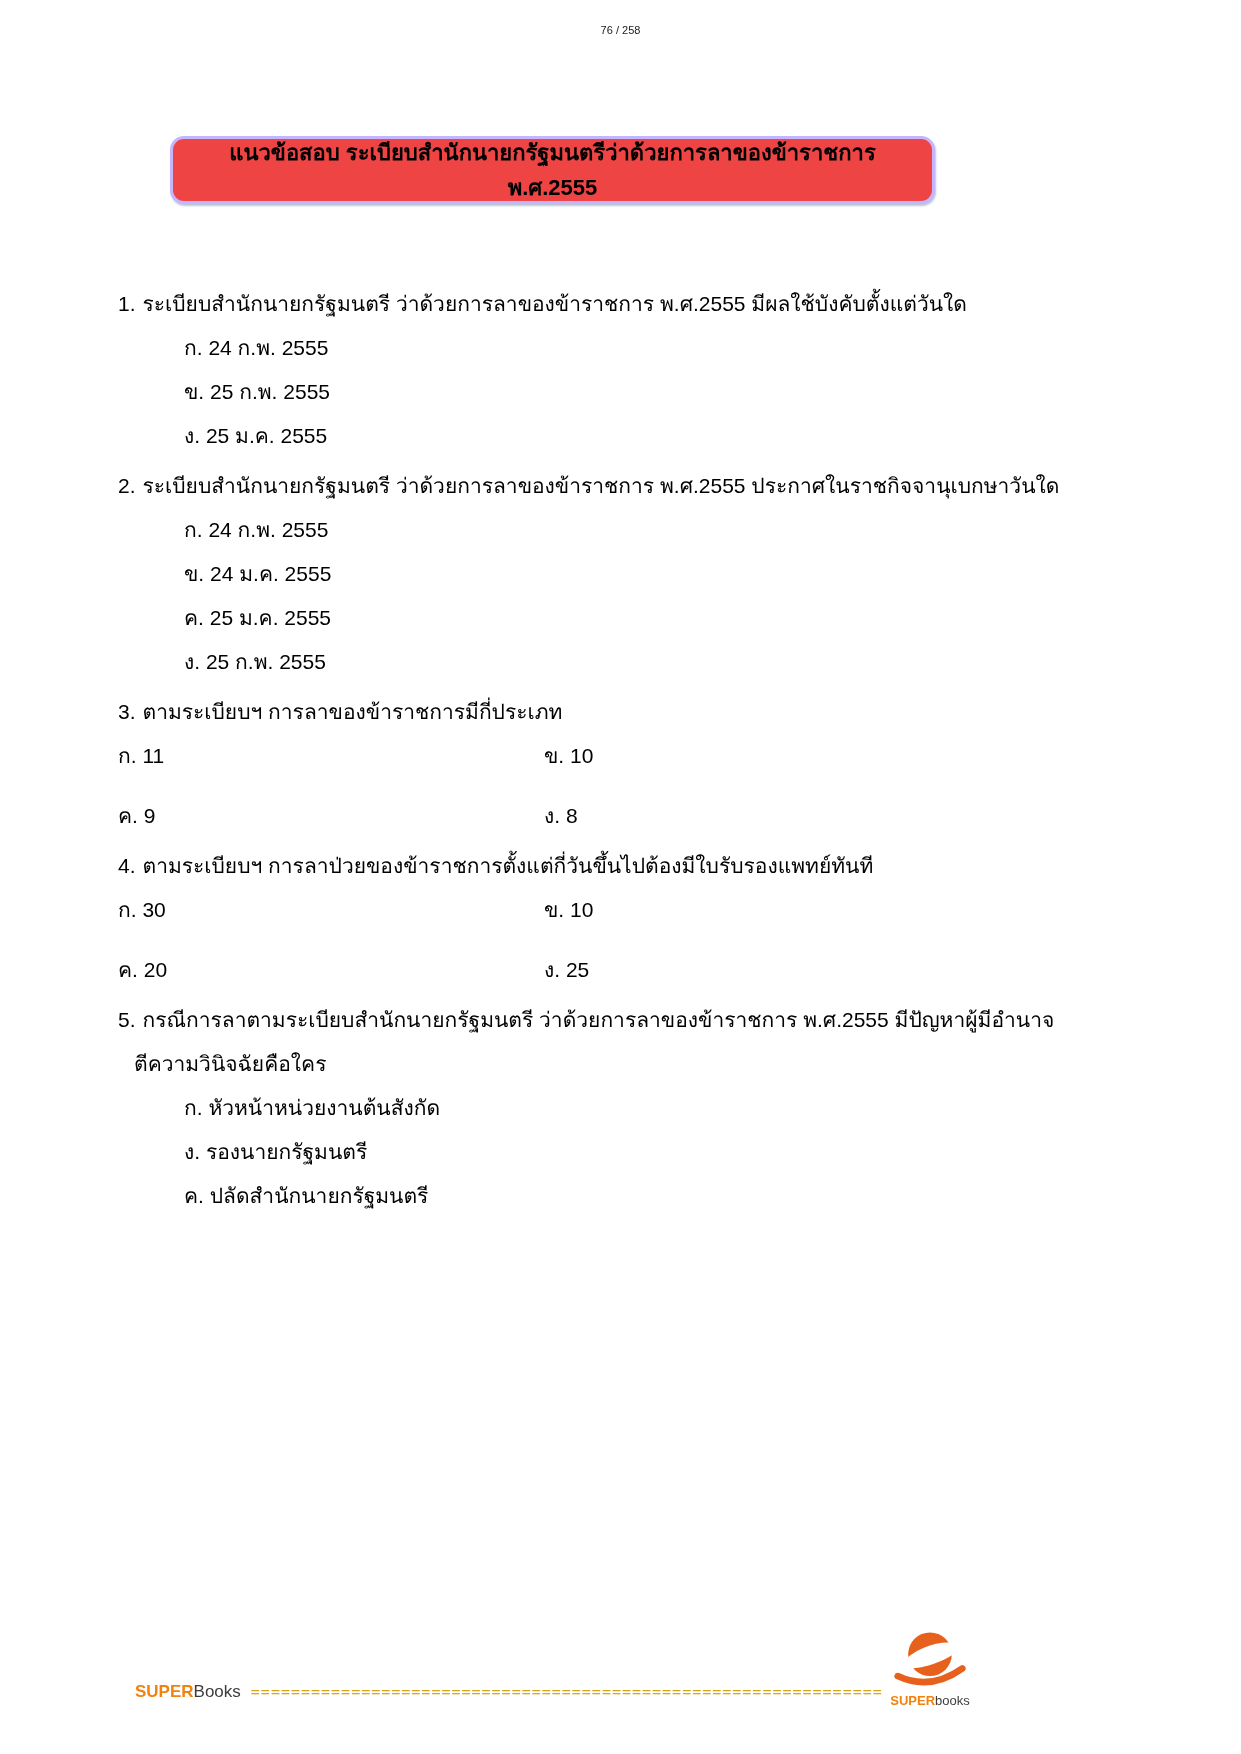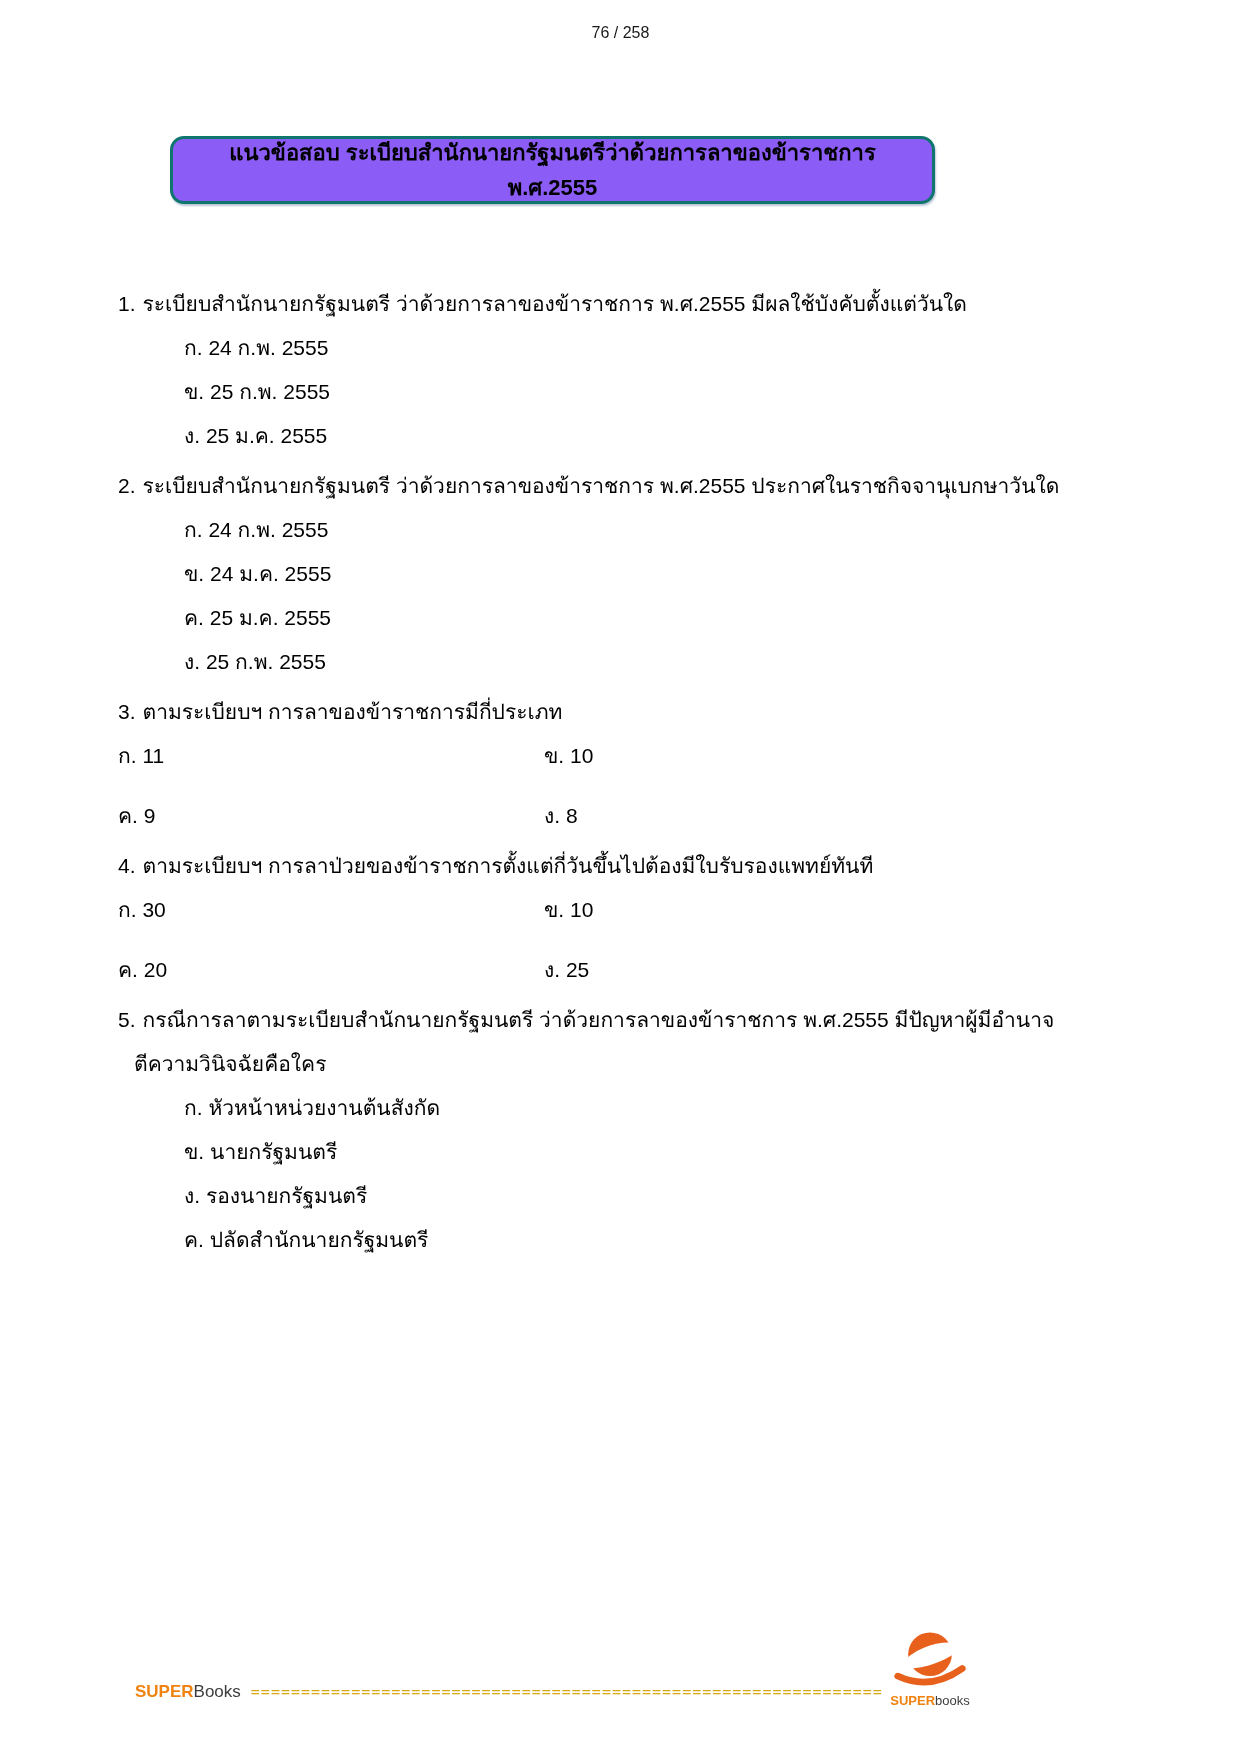"76 / 258" .page-number { font-size: 16px -> 11px }
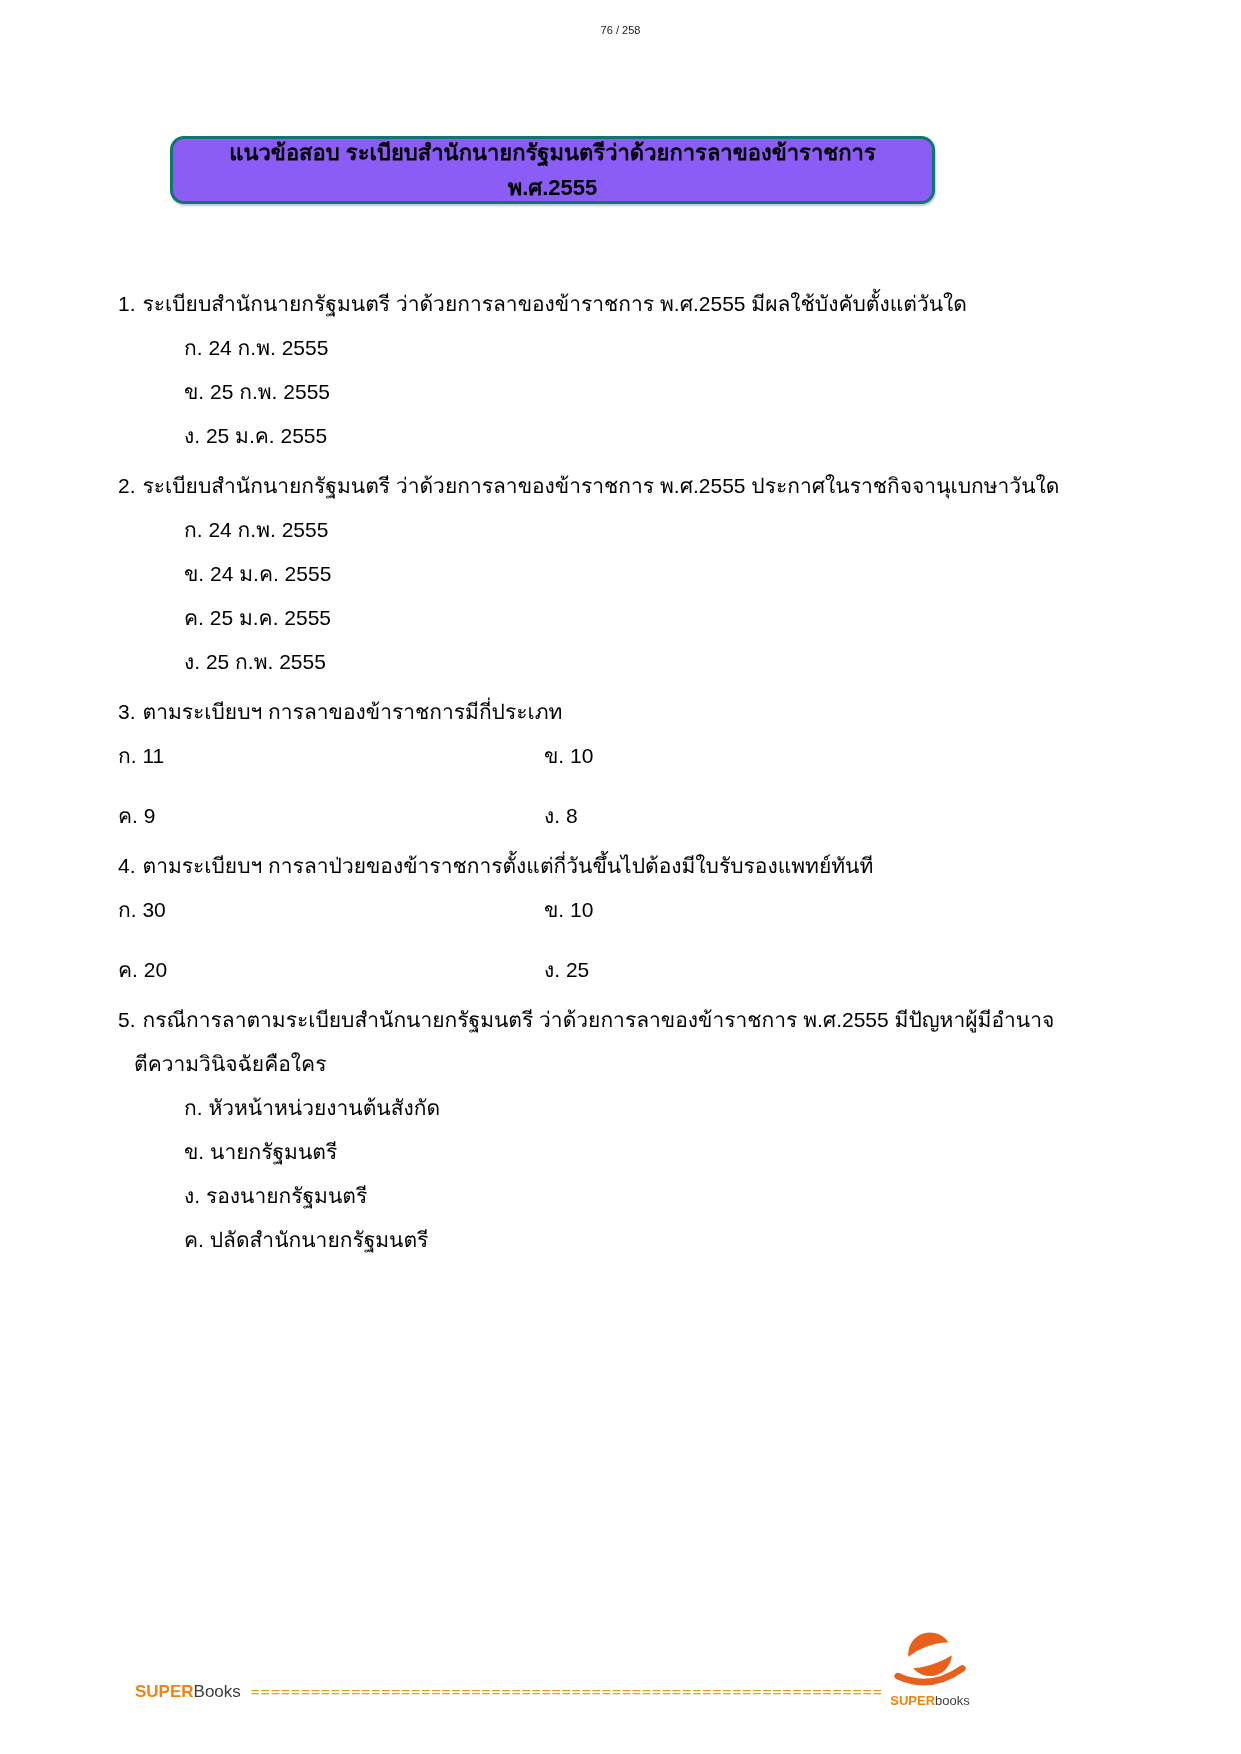"แนวข้อสอบ" .header-box { background: #8b5cf6 -> #ef4444; border: 3px solid #0f766e -> 3px solid #c4b5fd }
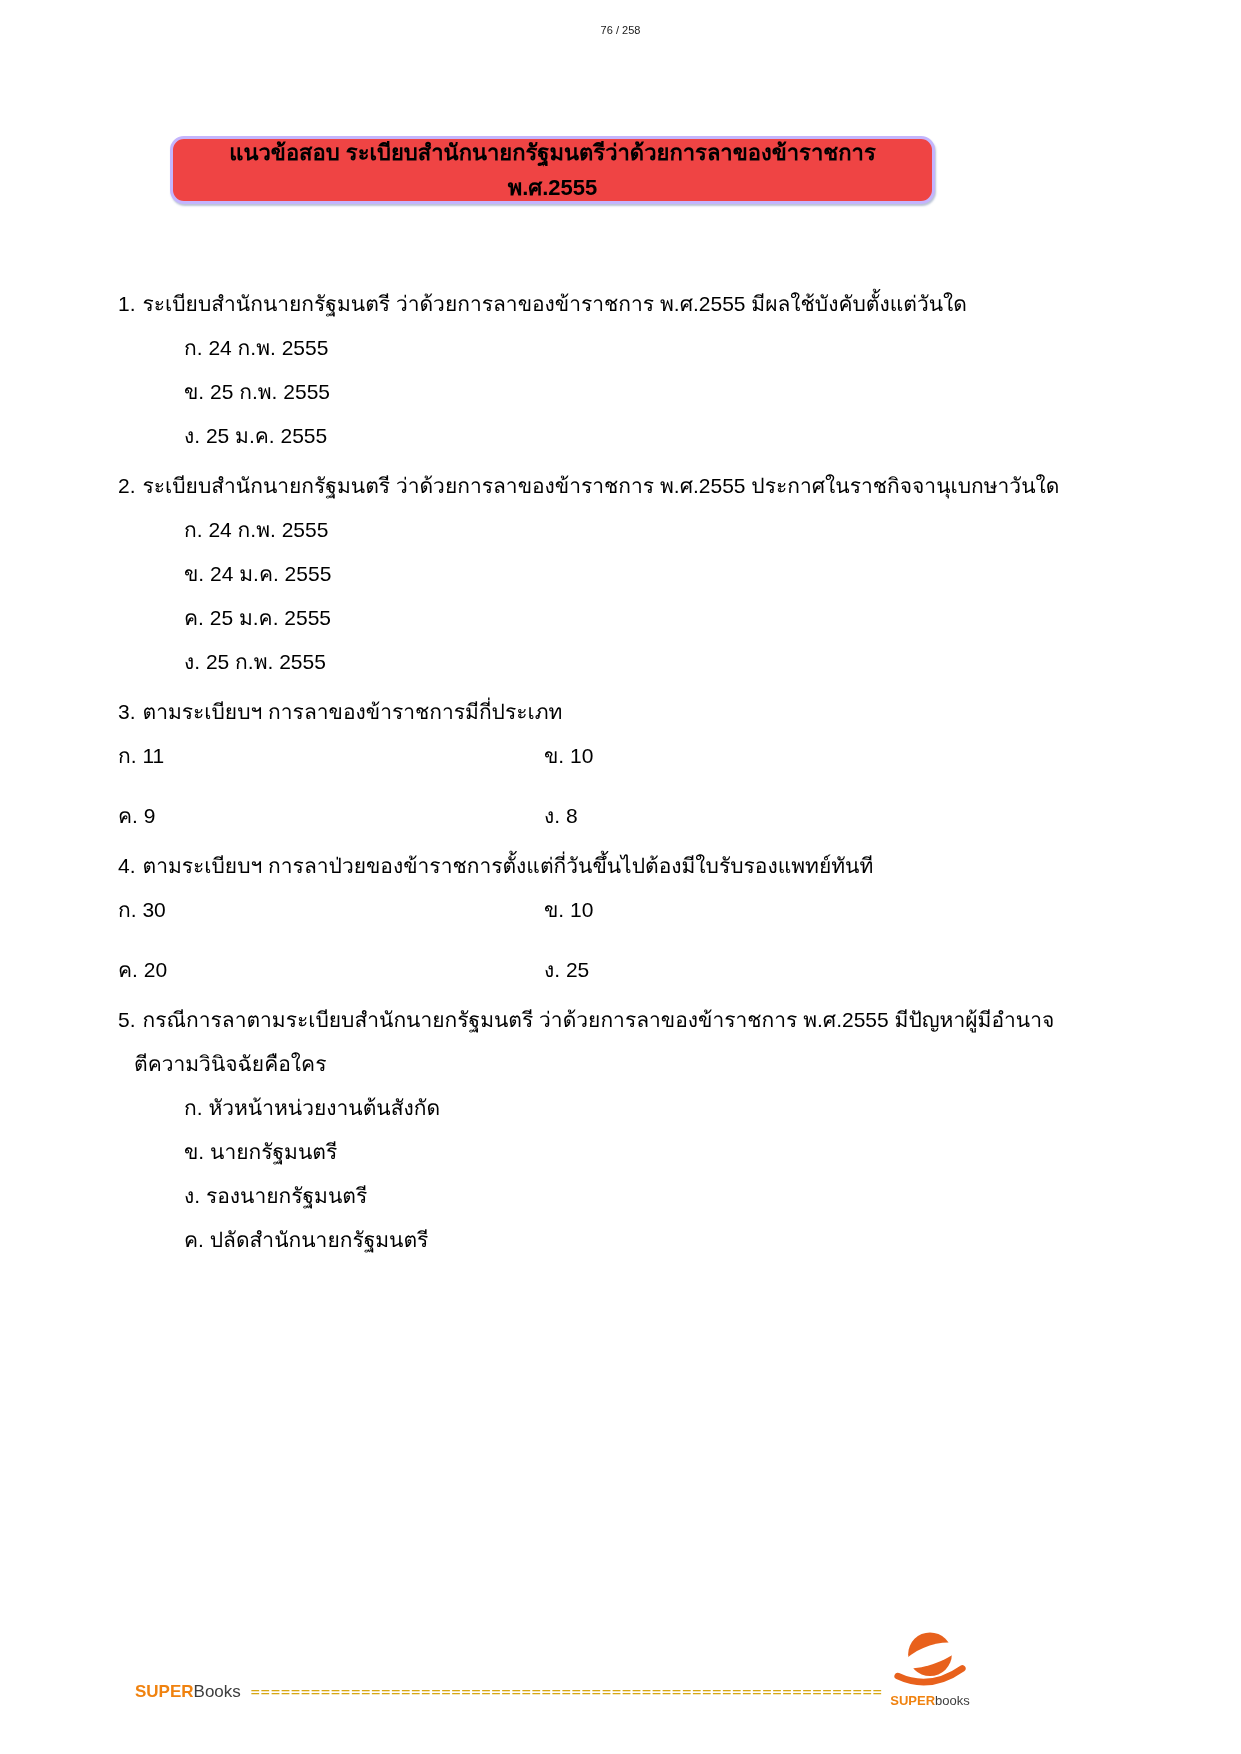"ข. นายกรัฐมนตรี" div.choice { html: <div>ข. นายกรัฐมนตรี</div> -> none }
